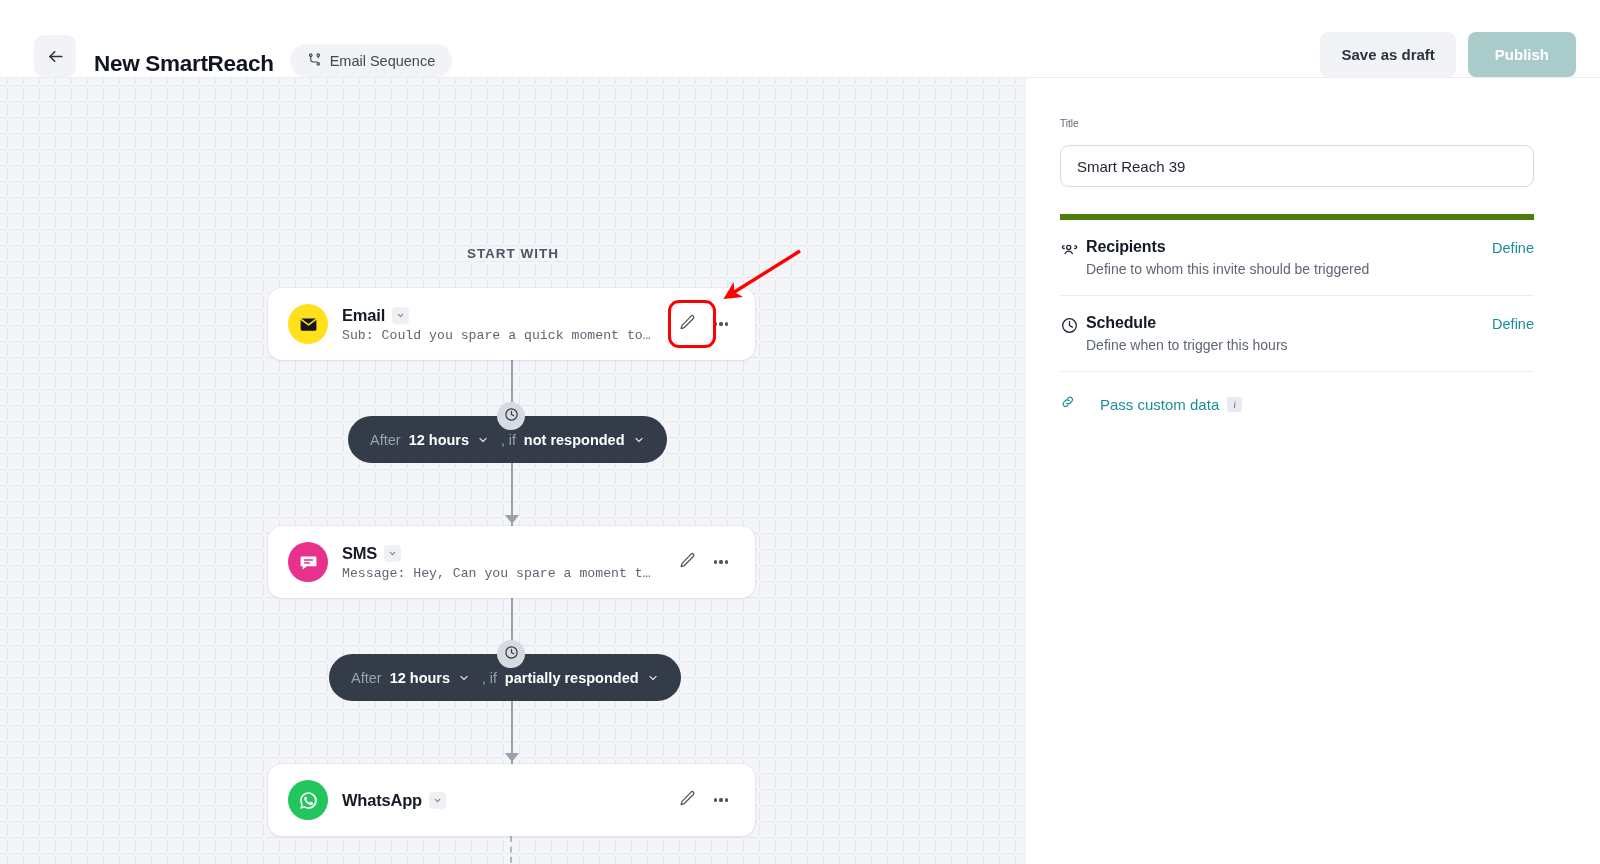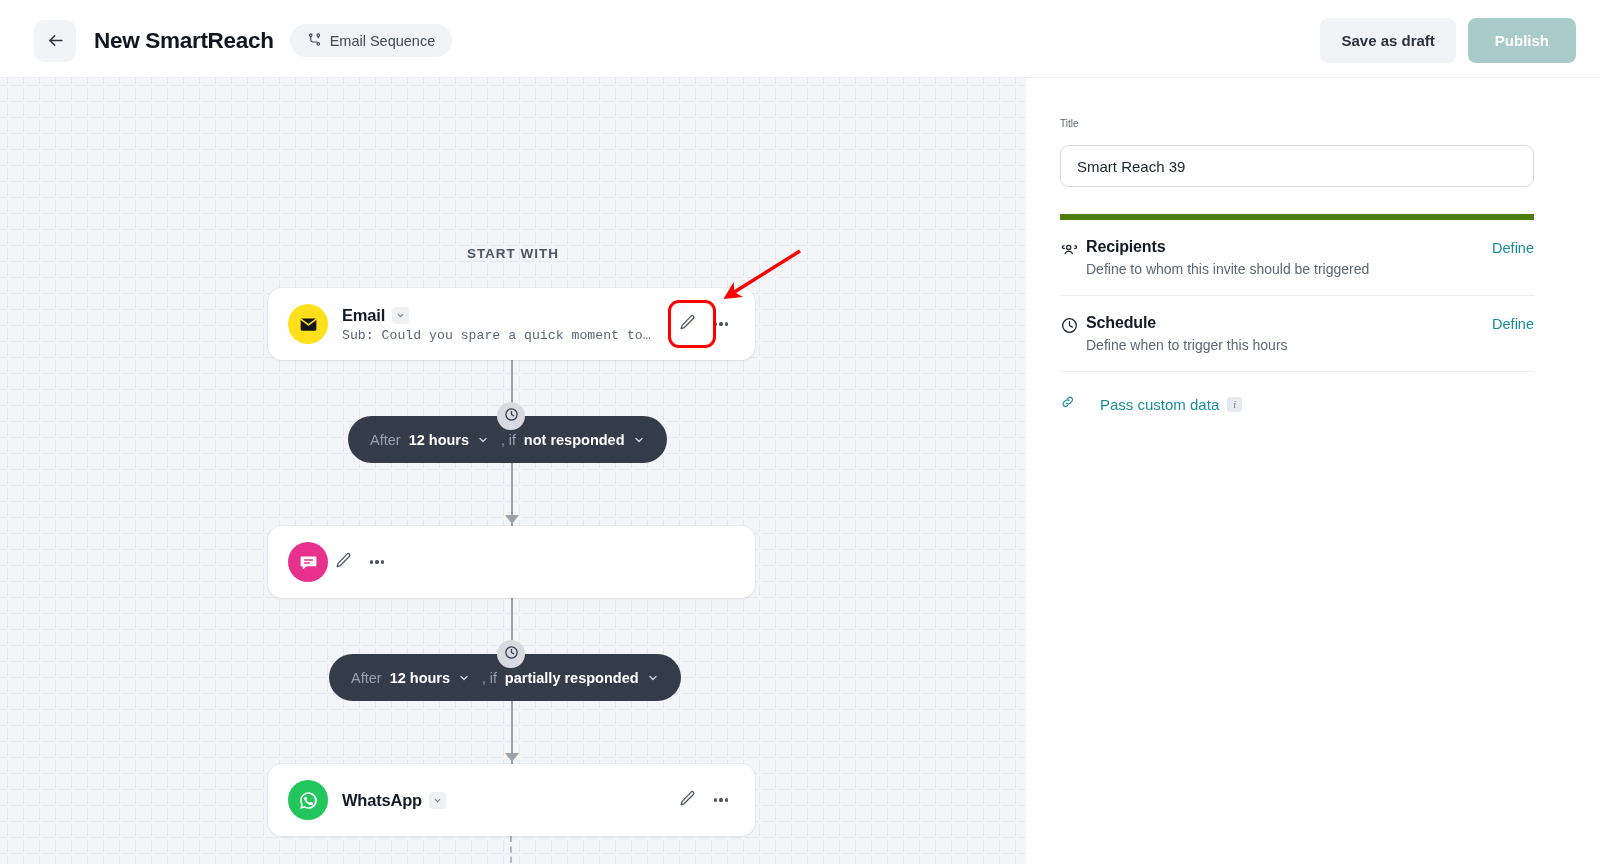"New SmartReach" .header { align-items: center -> flex-end }
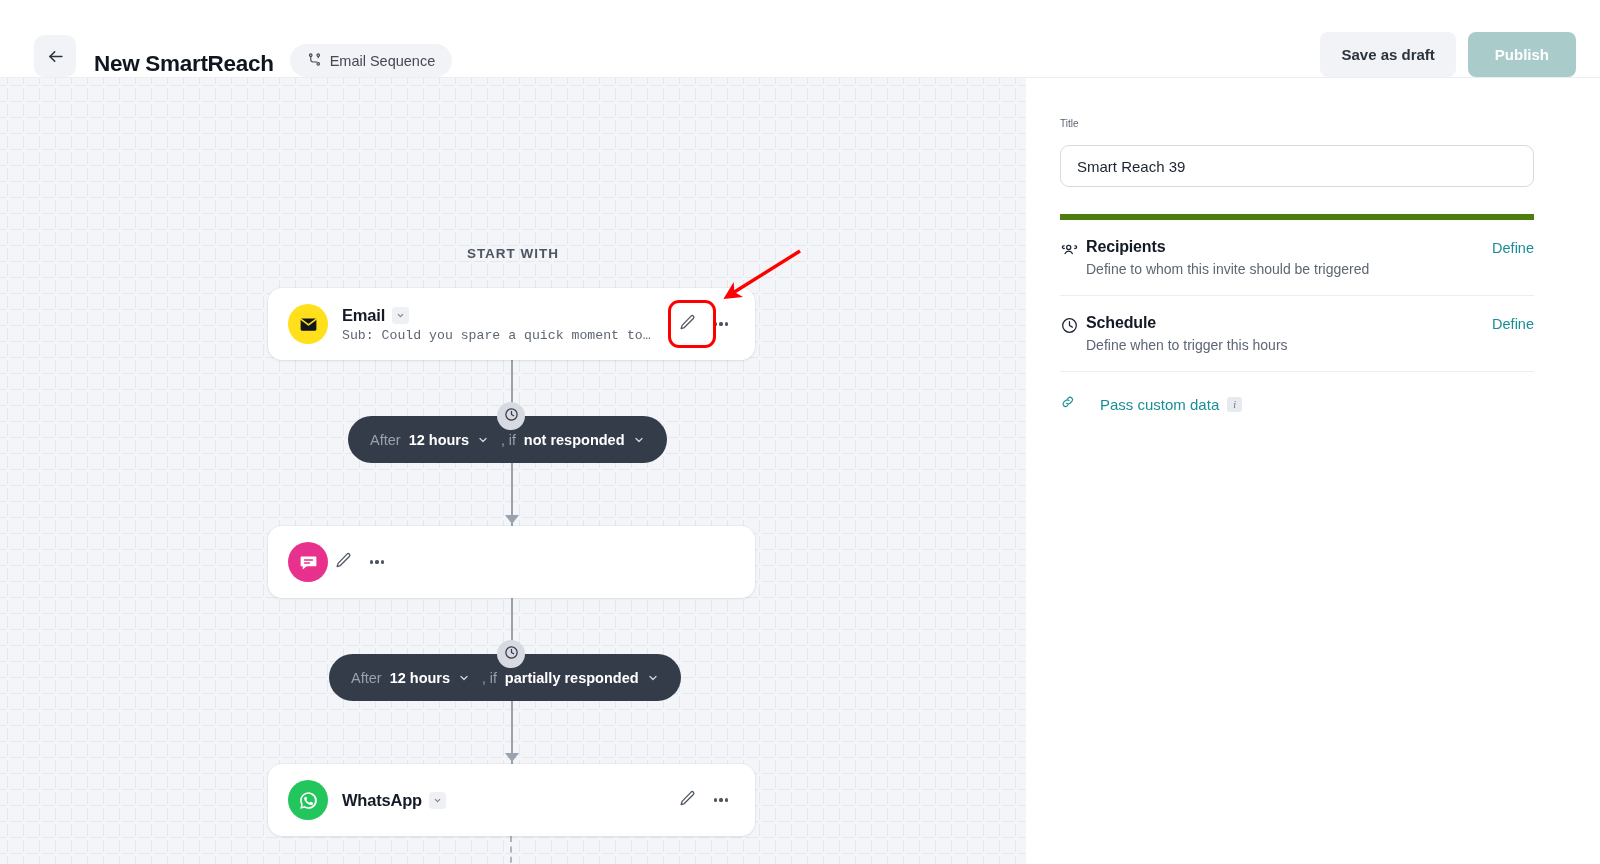"SMS" div.node-text { html: none -> <div> <div> <span>SMS</span> <span> <svg> <polyline></polyline> </svg> </span> </div> <div>Message: Hey, Can you spare a moment t…</div> </div> }
